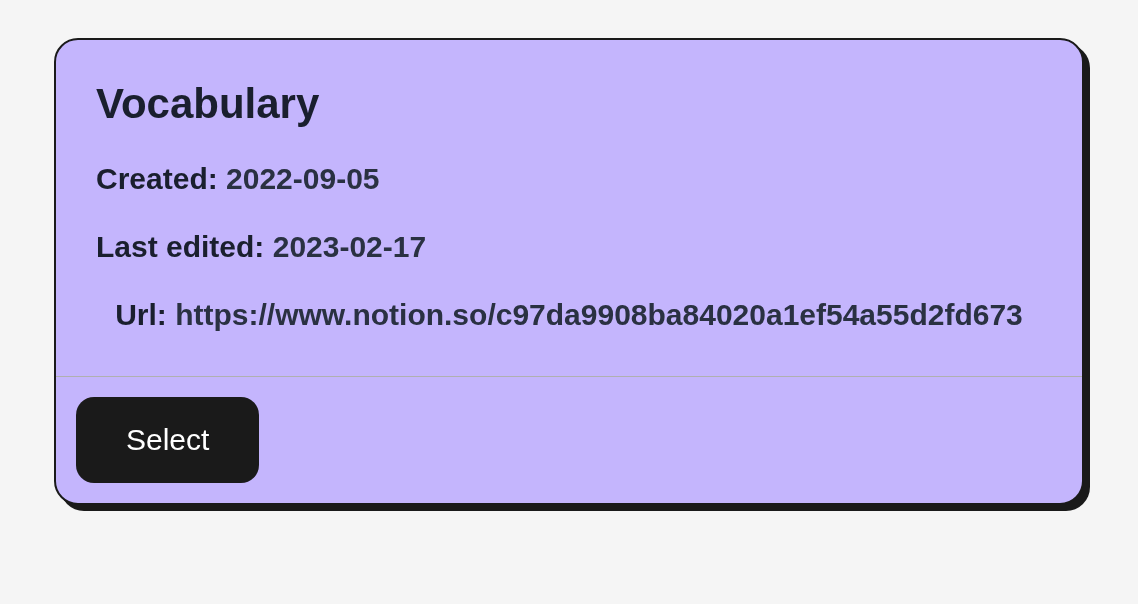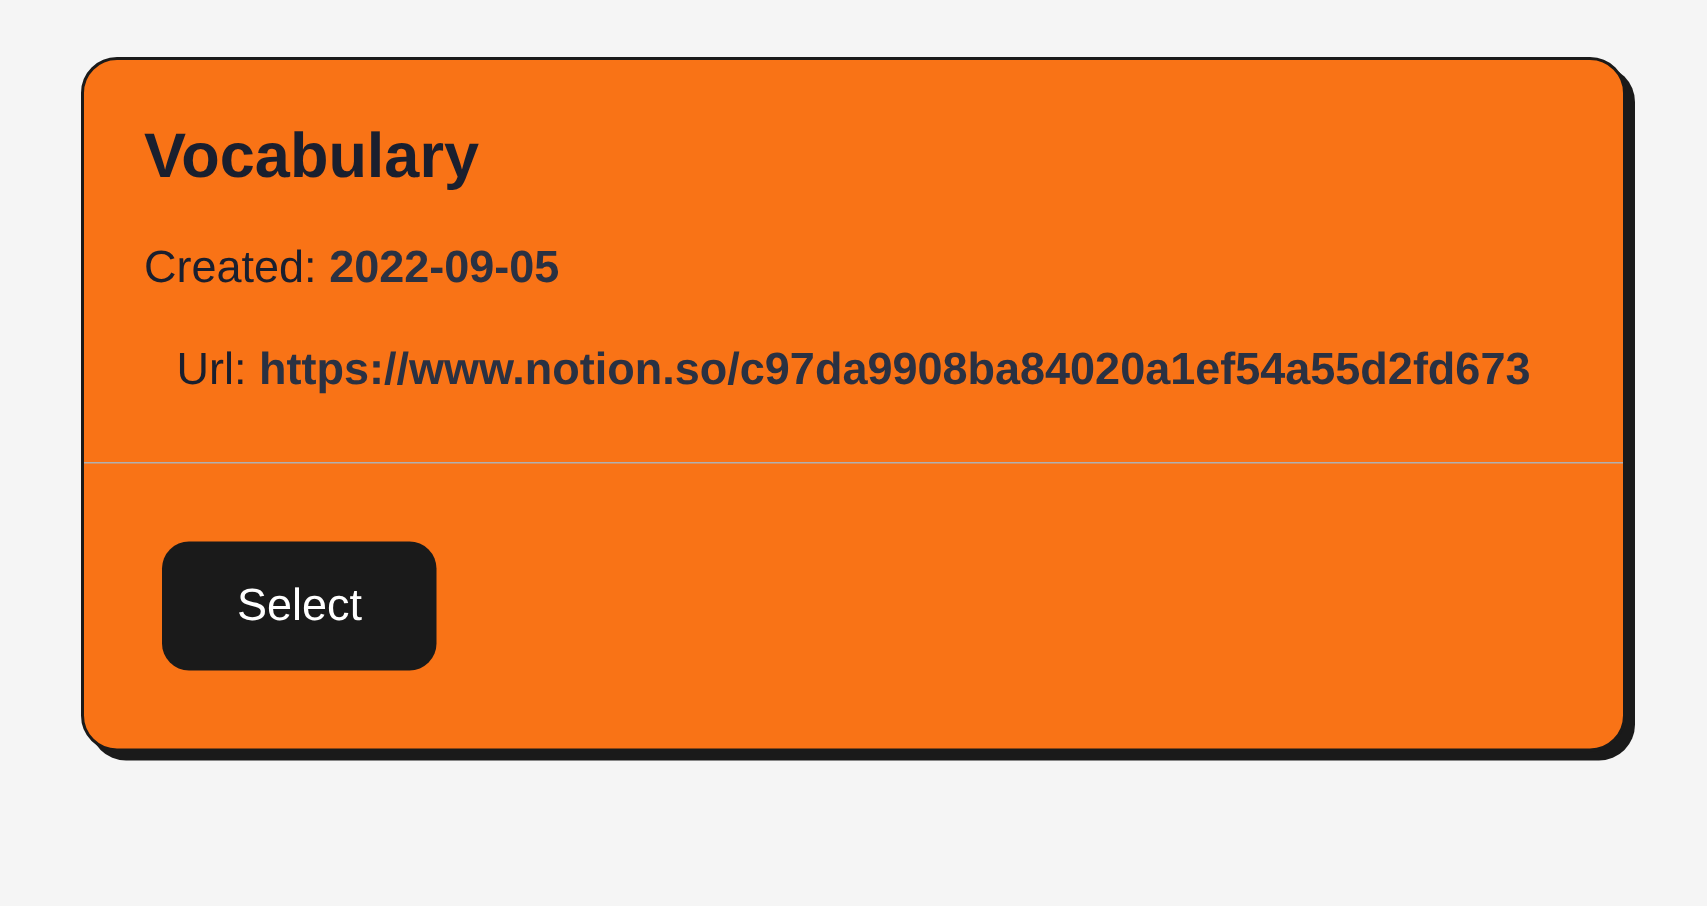"Vocabulary" .card { background-color: #f97316 -> #c4b5fd }
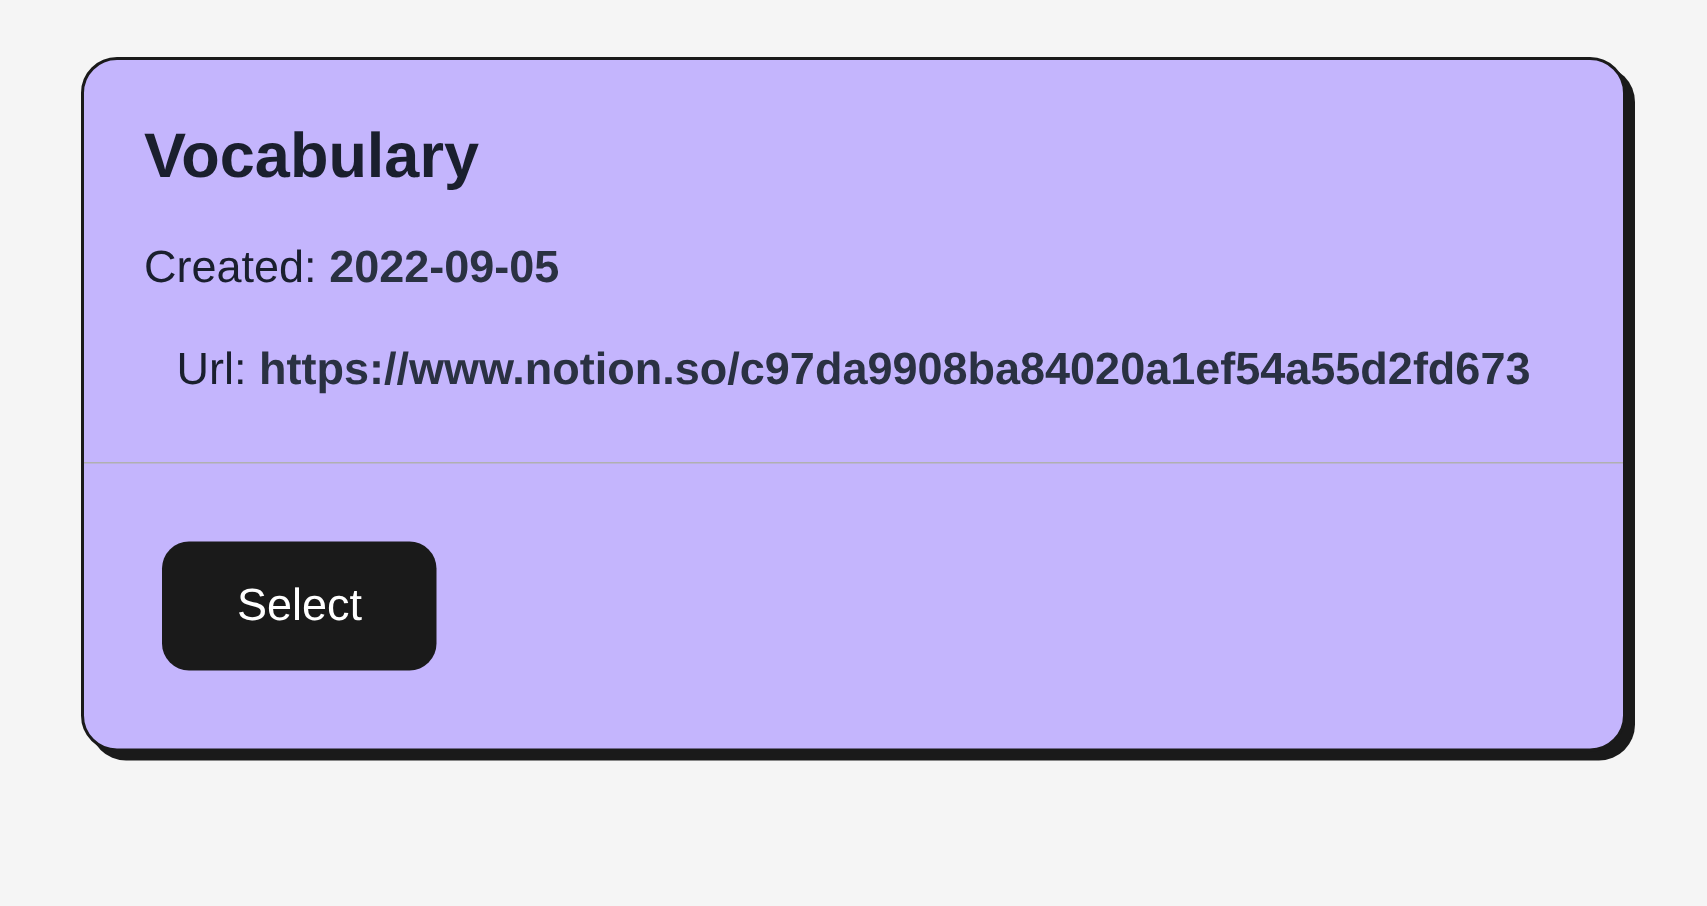"Created:" .label { font-weight: 400 -> 700 }
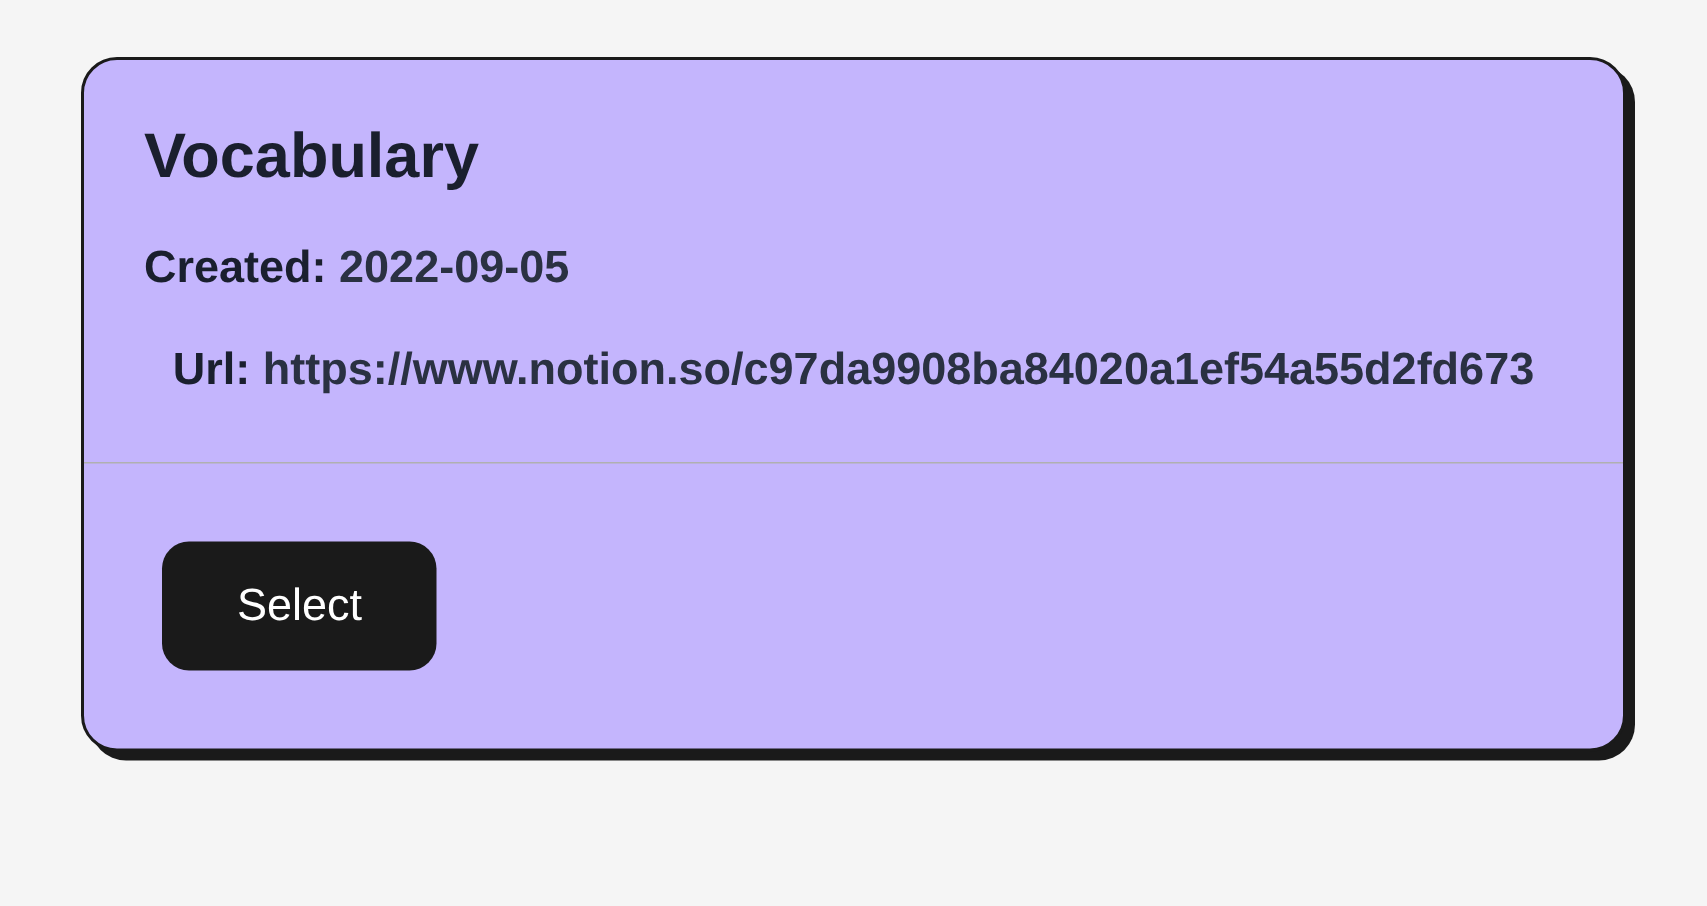"Last edited: 2023-02-17" div.card-row { html: none -> <div> <span>Last edited:</span> <span>2023-02-17</span> </div> }
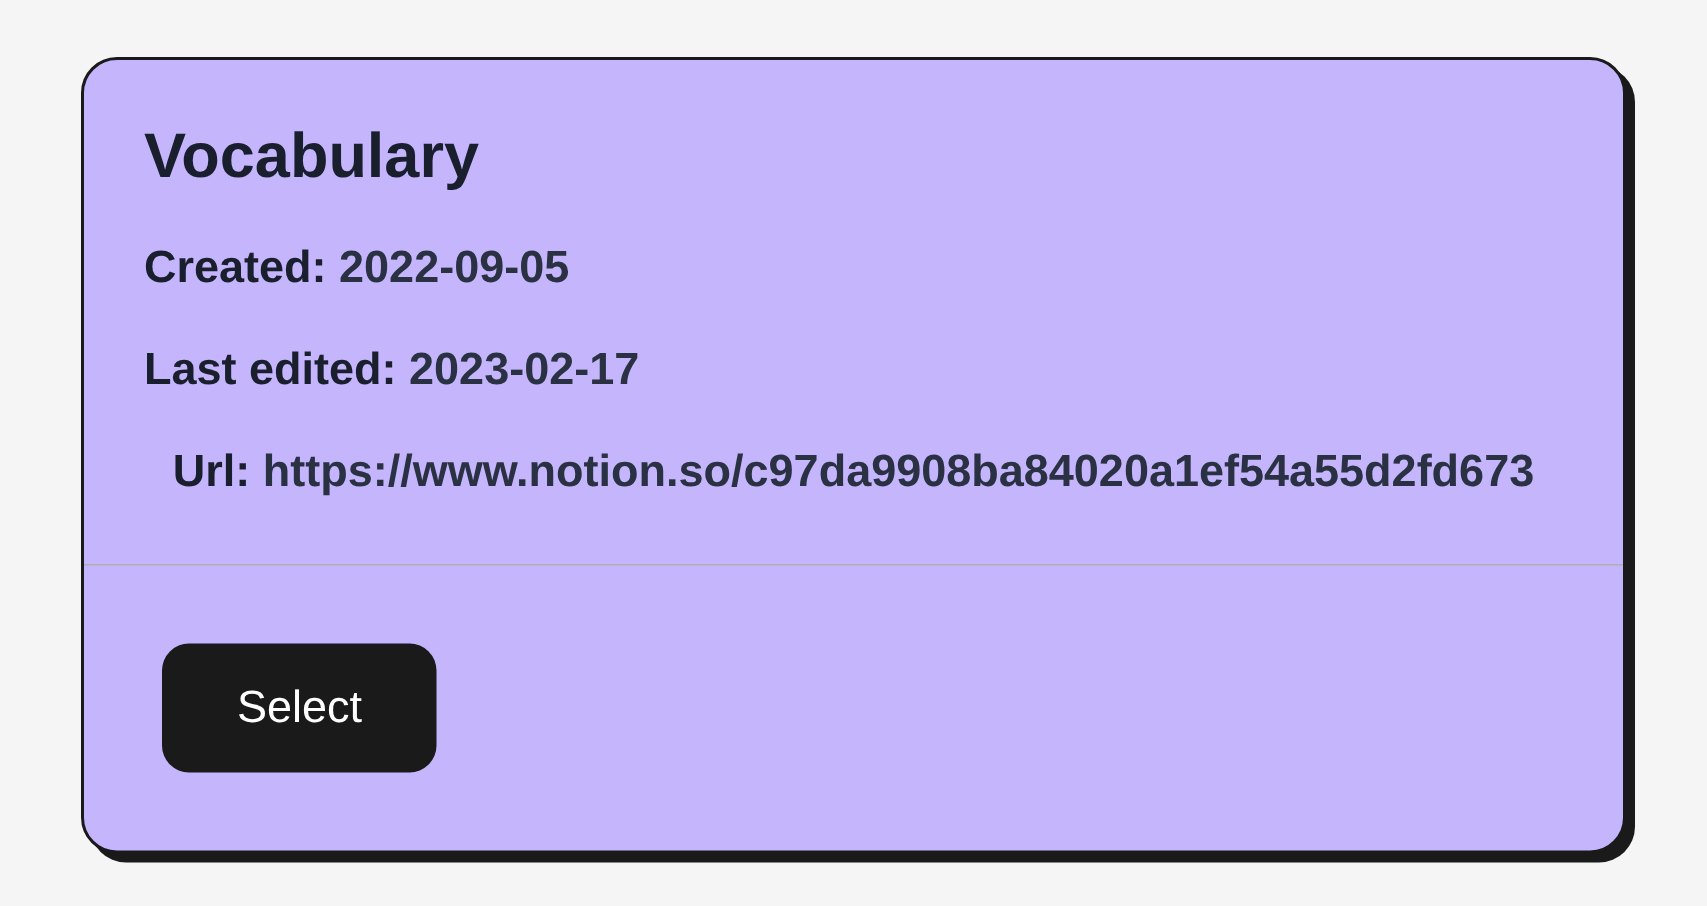"Select" .card-footer { padding: 52px -> 20px }
